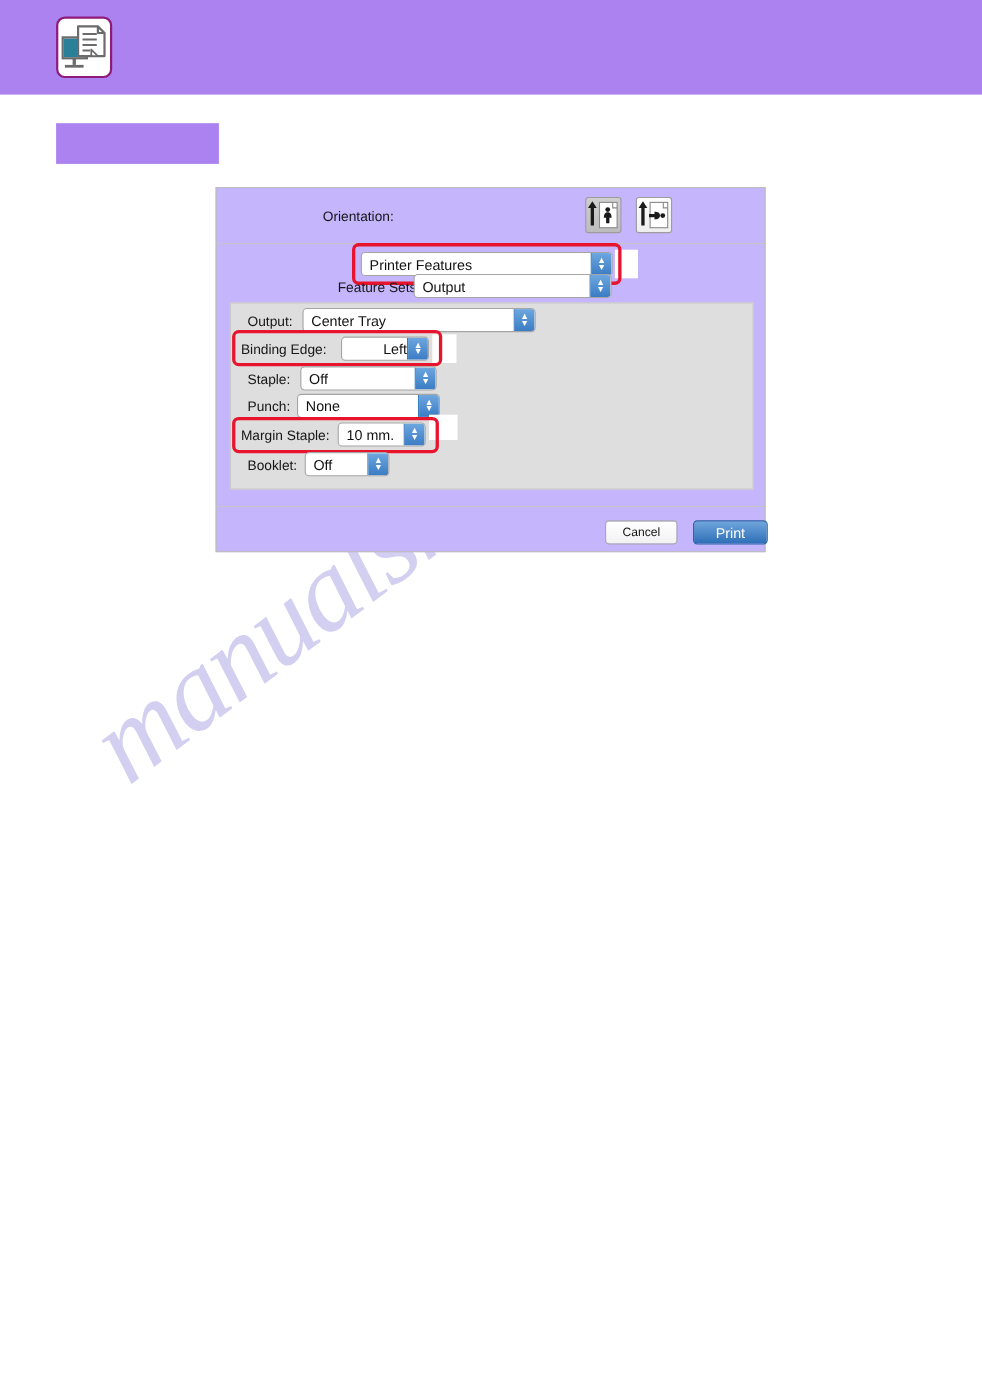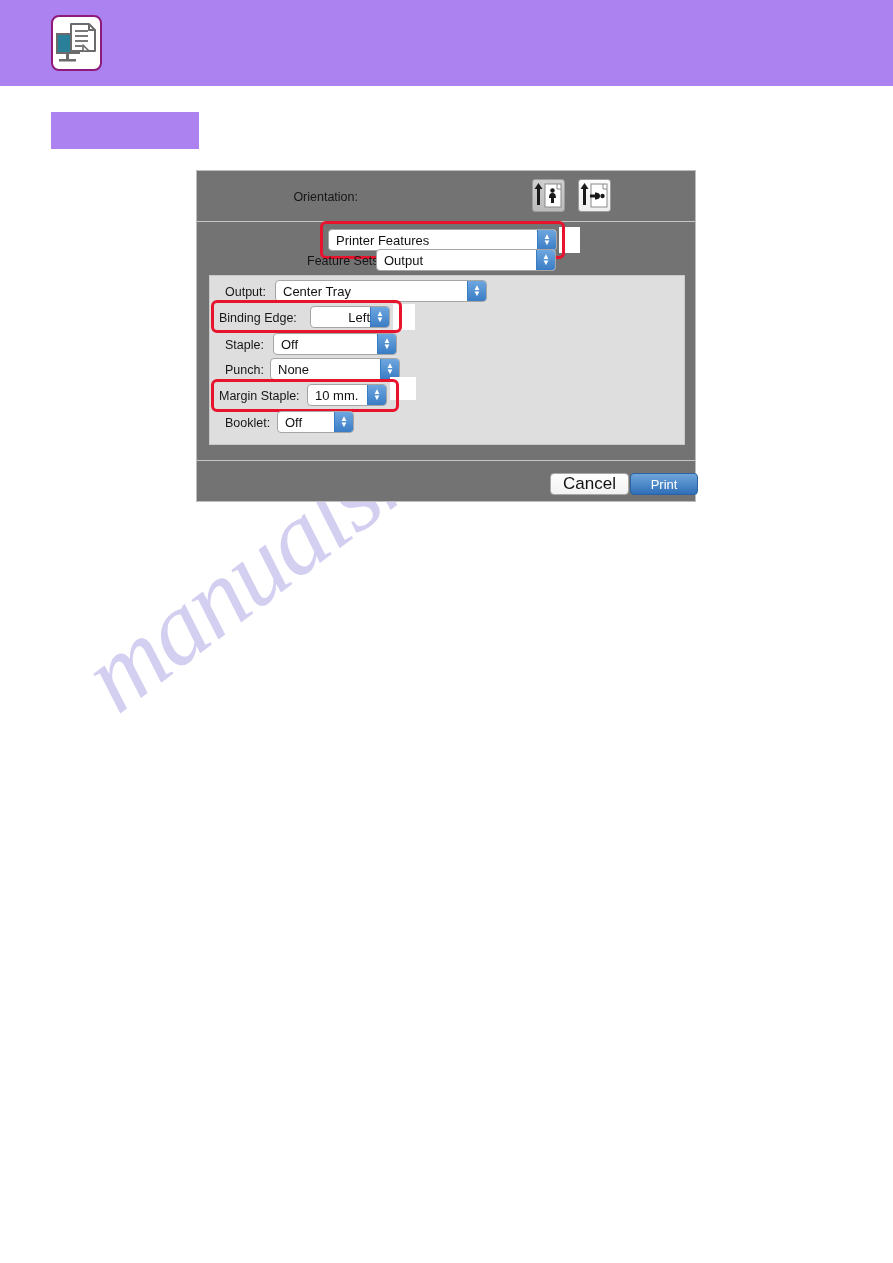"Orientation:" #print-dialog { background: #737373 -> #c4b5fd }
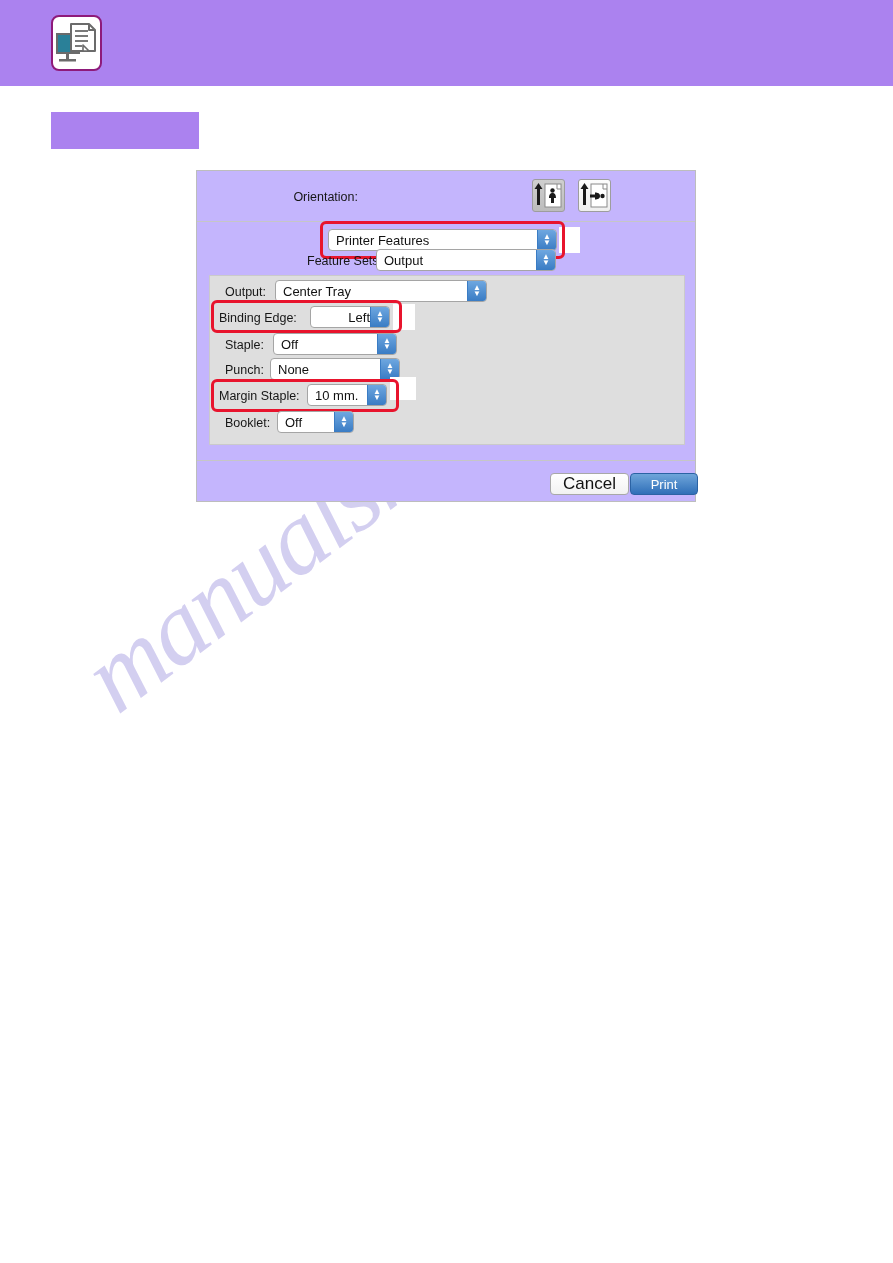"Cancel" #btn-cancel { font-size: 17px -> 11px; width: 79px -> 66px }
